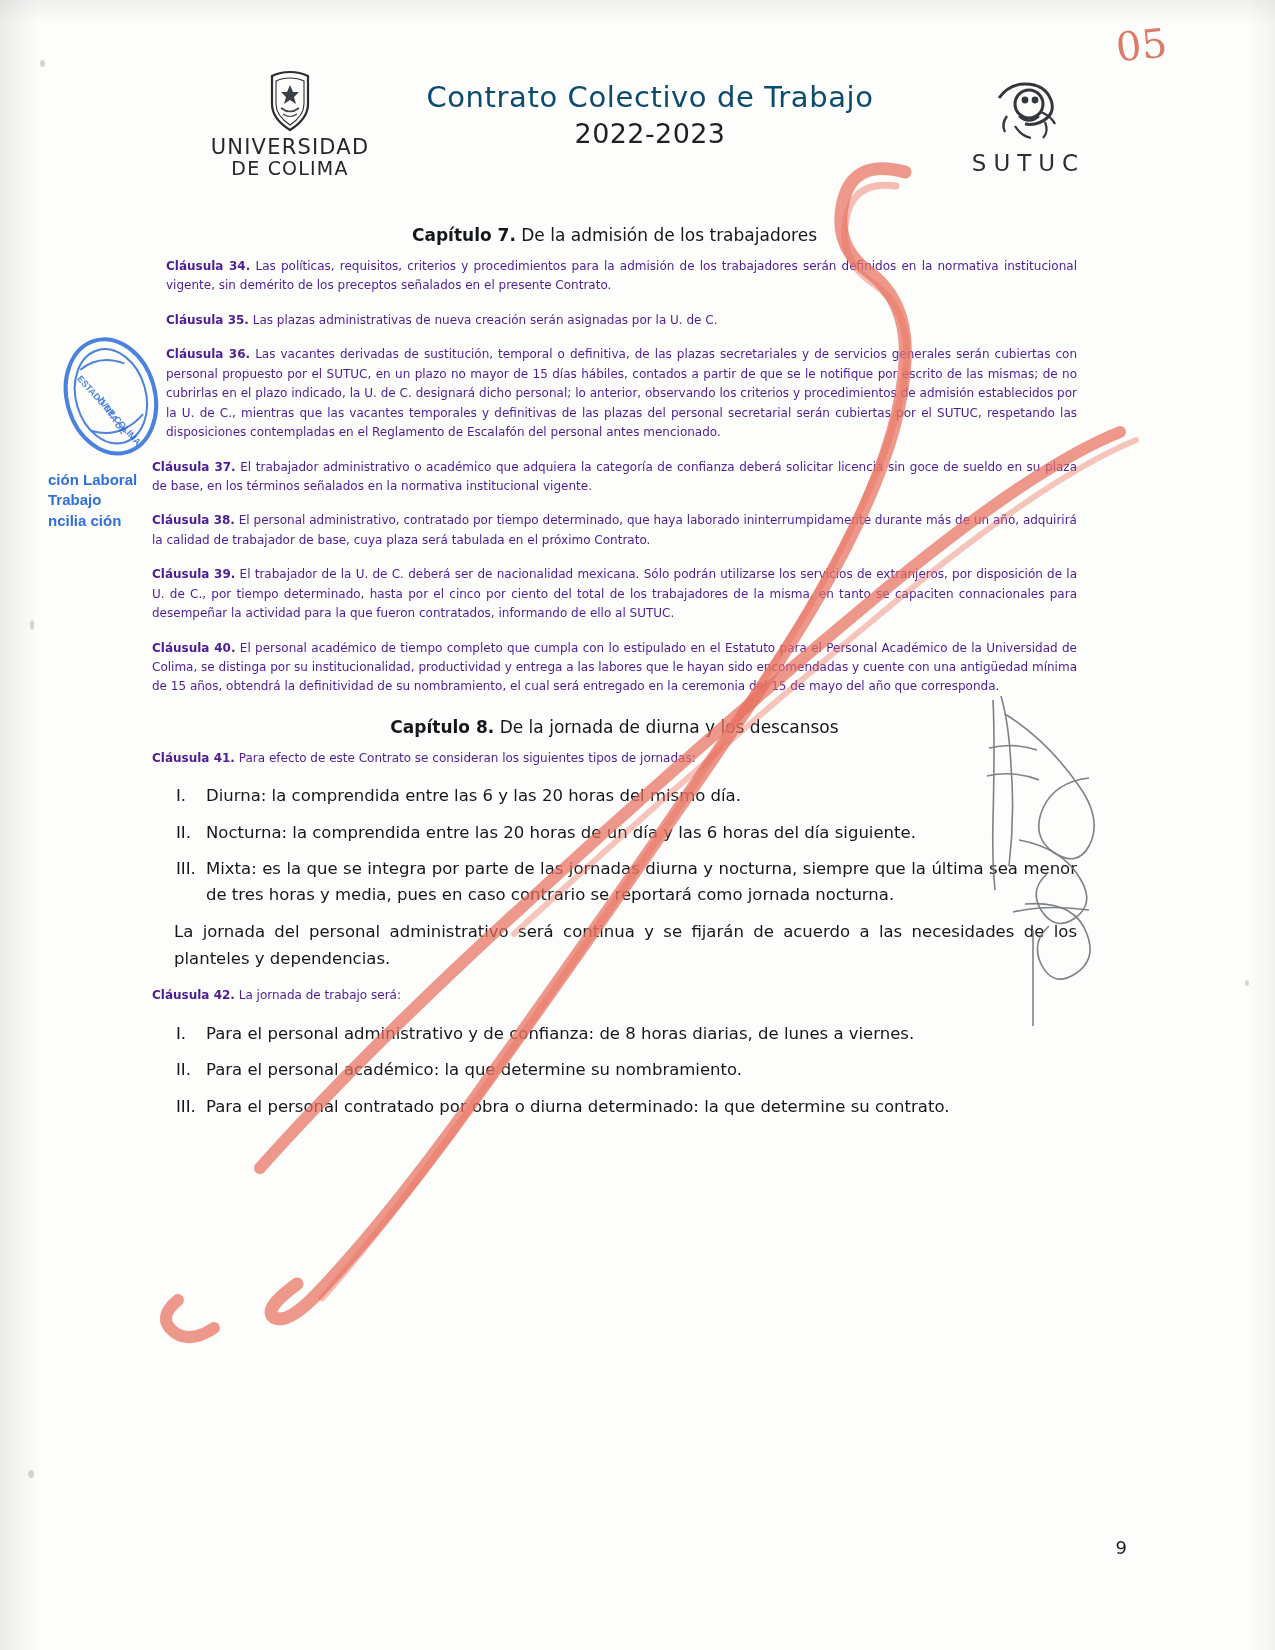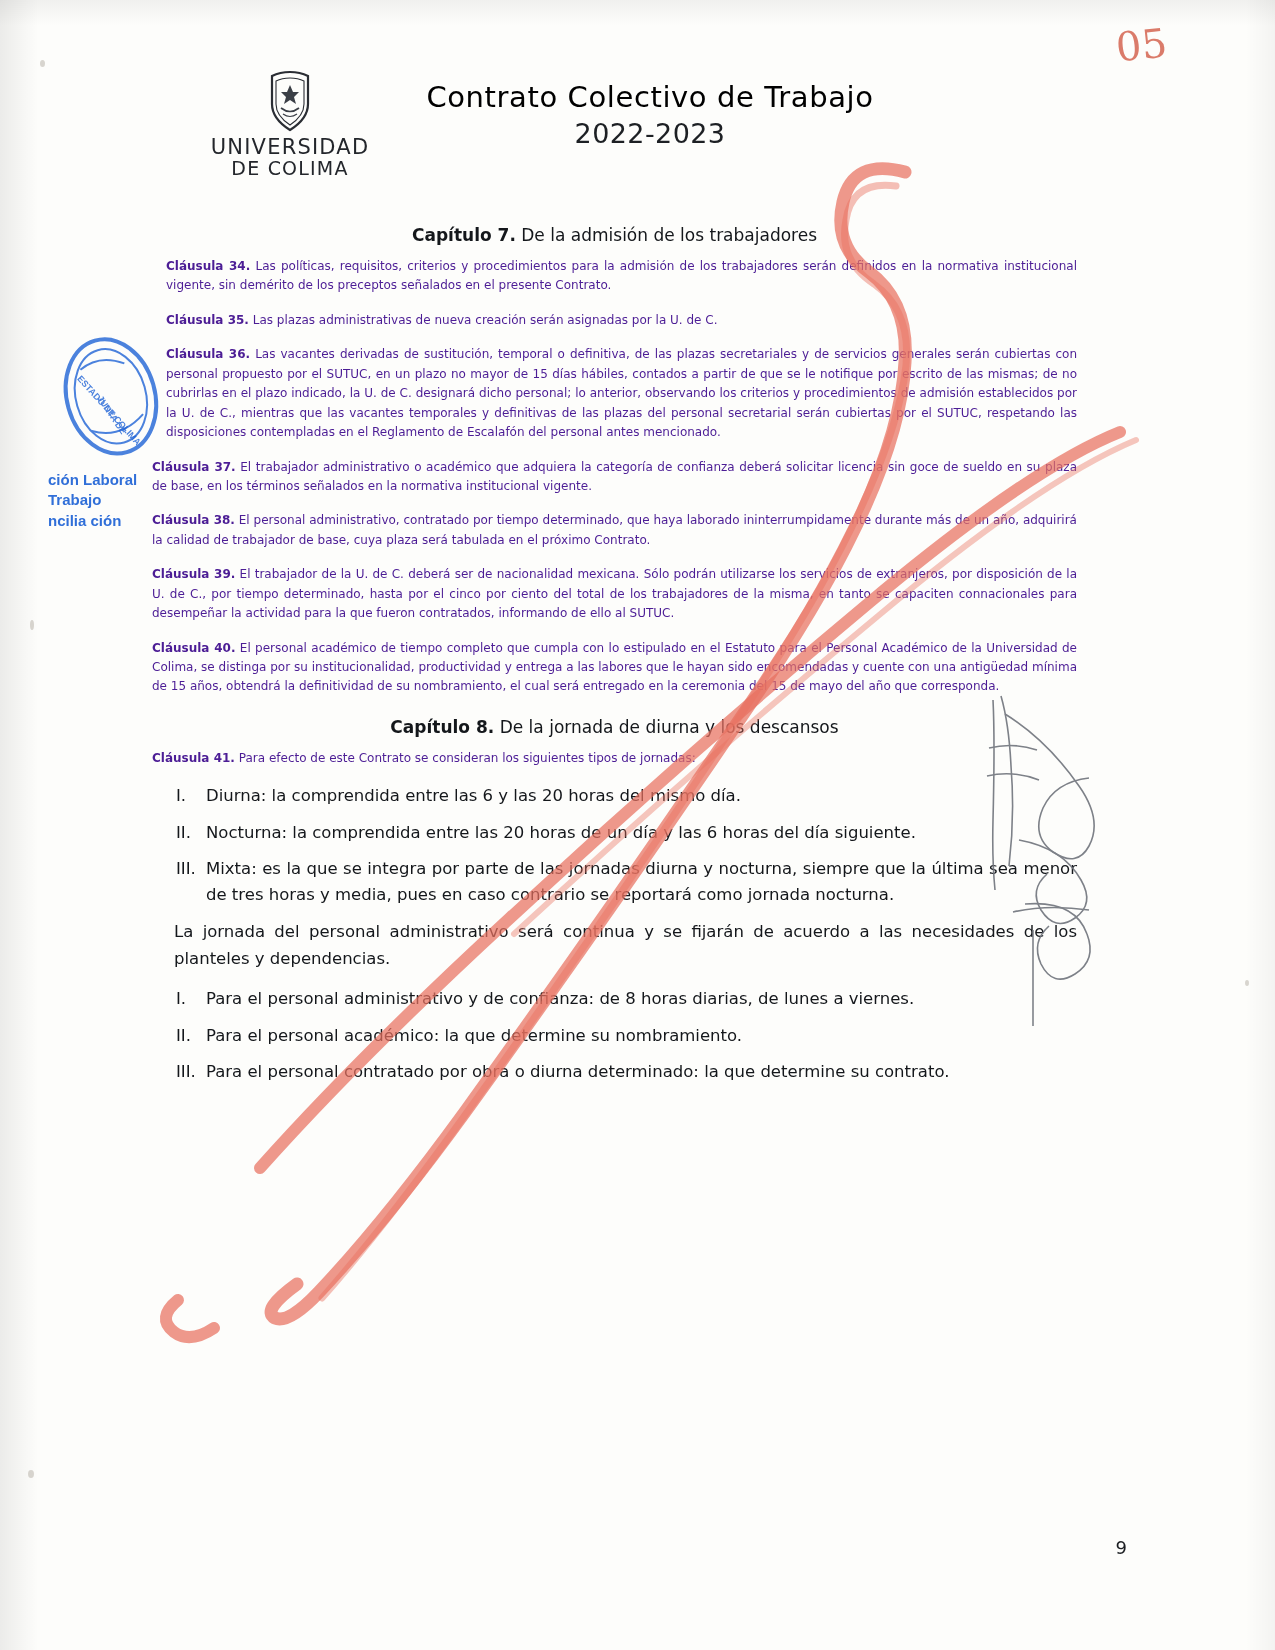"Contrato Colectivo de Trabajo" .doc-title .t1 { color: #000000 -> #0c4a6e }
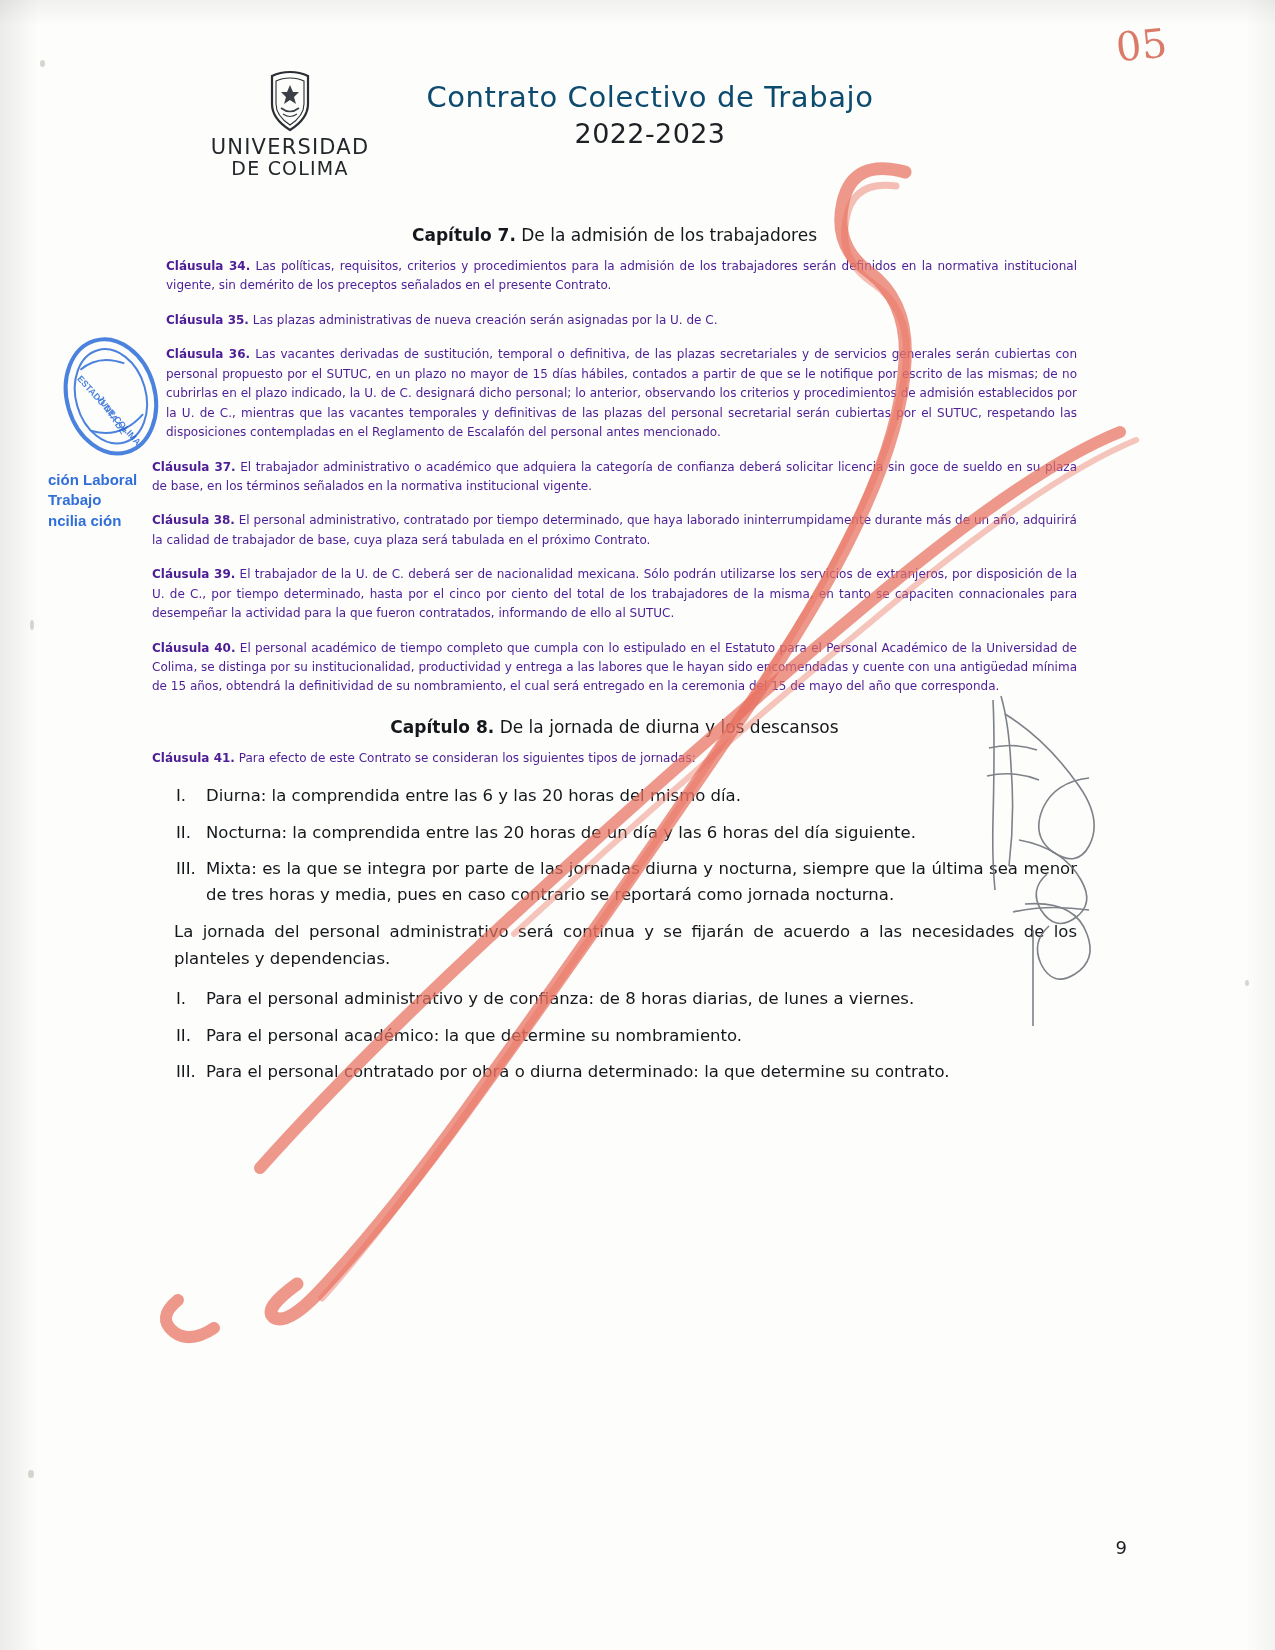"SUTUC" div.logo-sutuc { html: none -> <div> <div> <svg> <path></path> <circle></circle> <circle></circle> <circle></circle> <path></path> <path></path> <path></path> <path></path> <path></path> </svg> </div> <div>SUTUC</div> </div> }
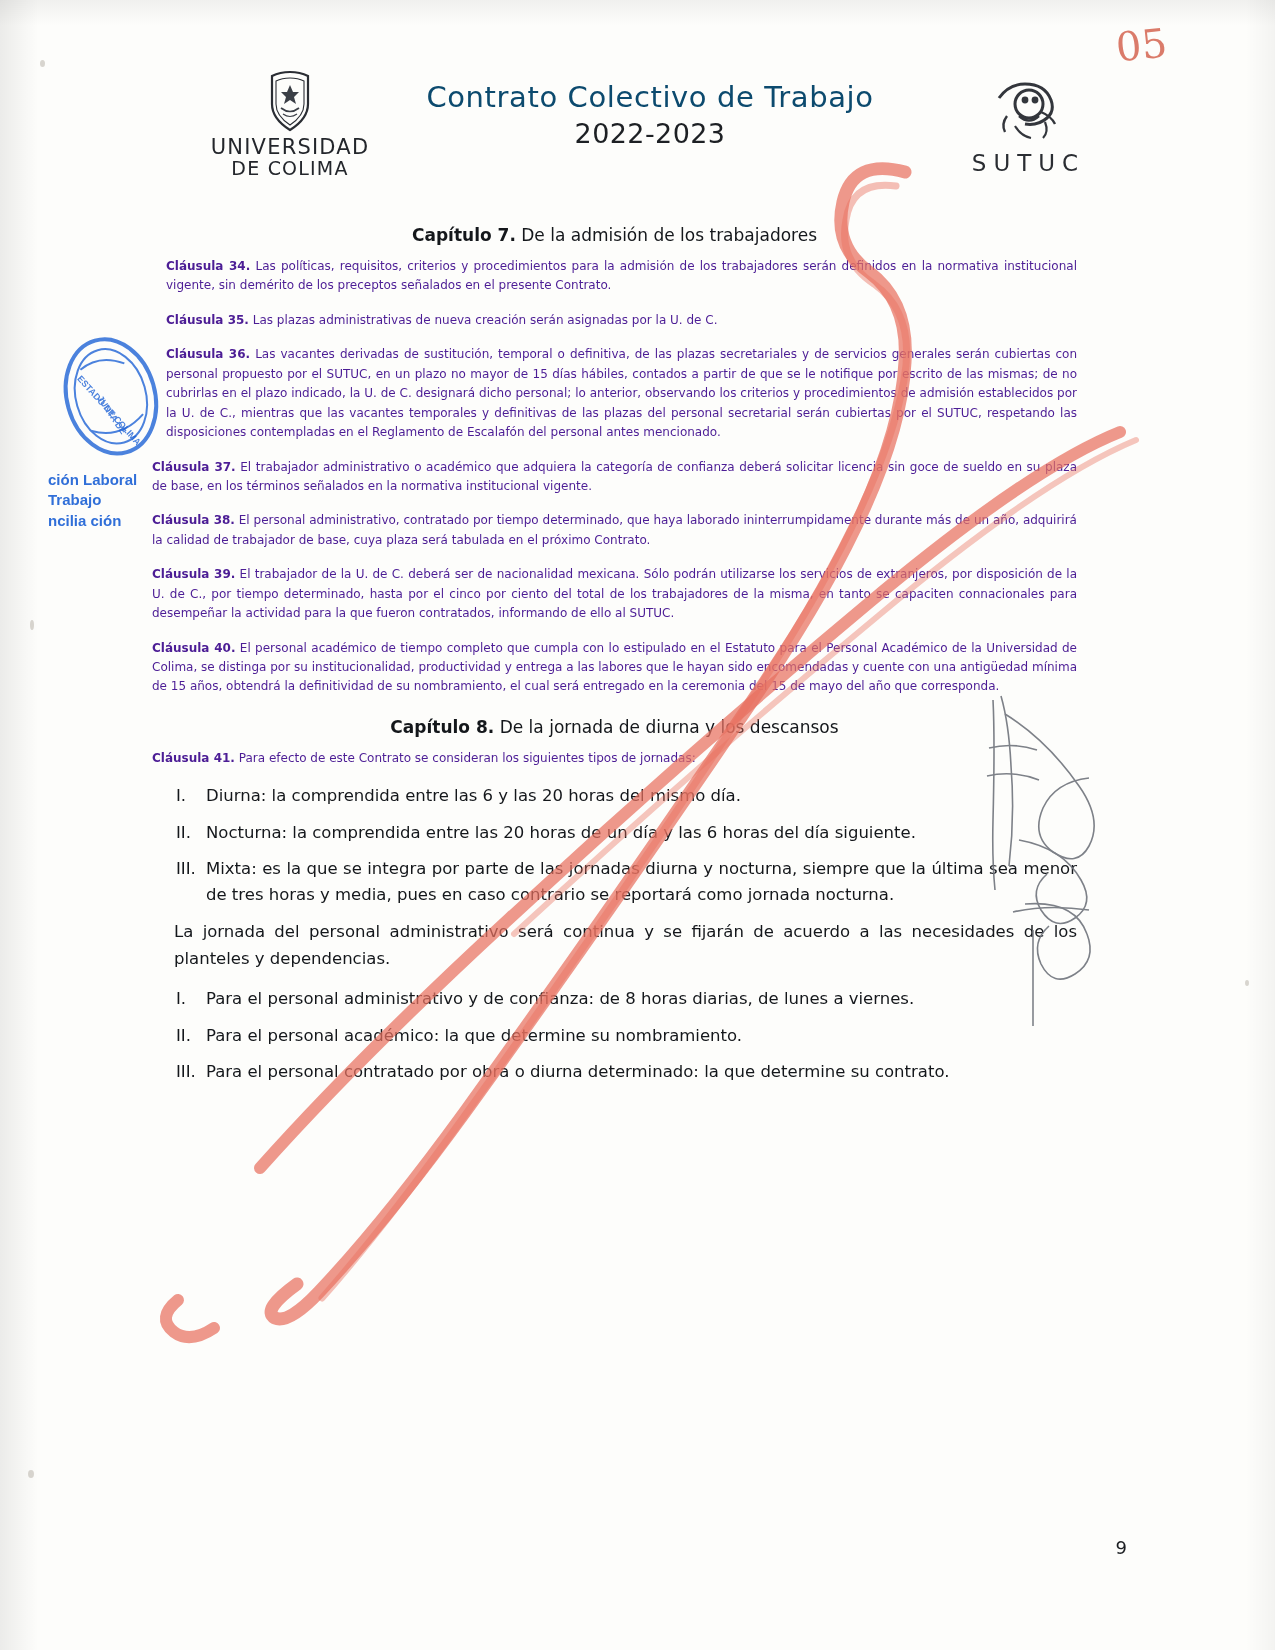"Cláusula 42. La jornada de" p.clause { html: none -> <p> <span>Cláusula 42.</span> <span>La jornada de trabajo será:</span> </p> }
